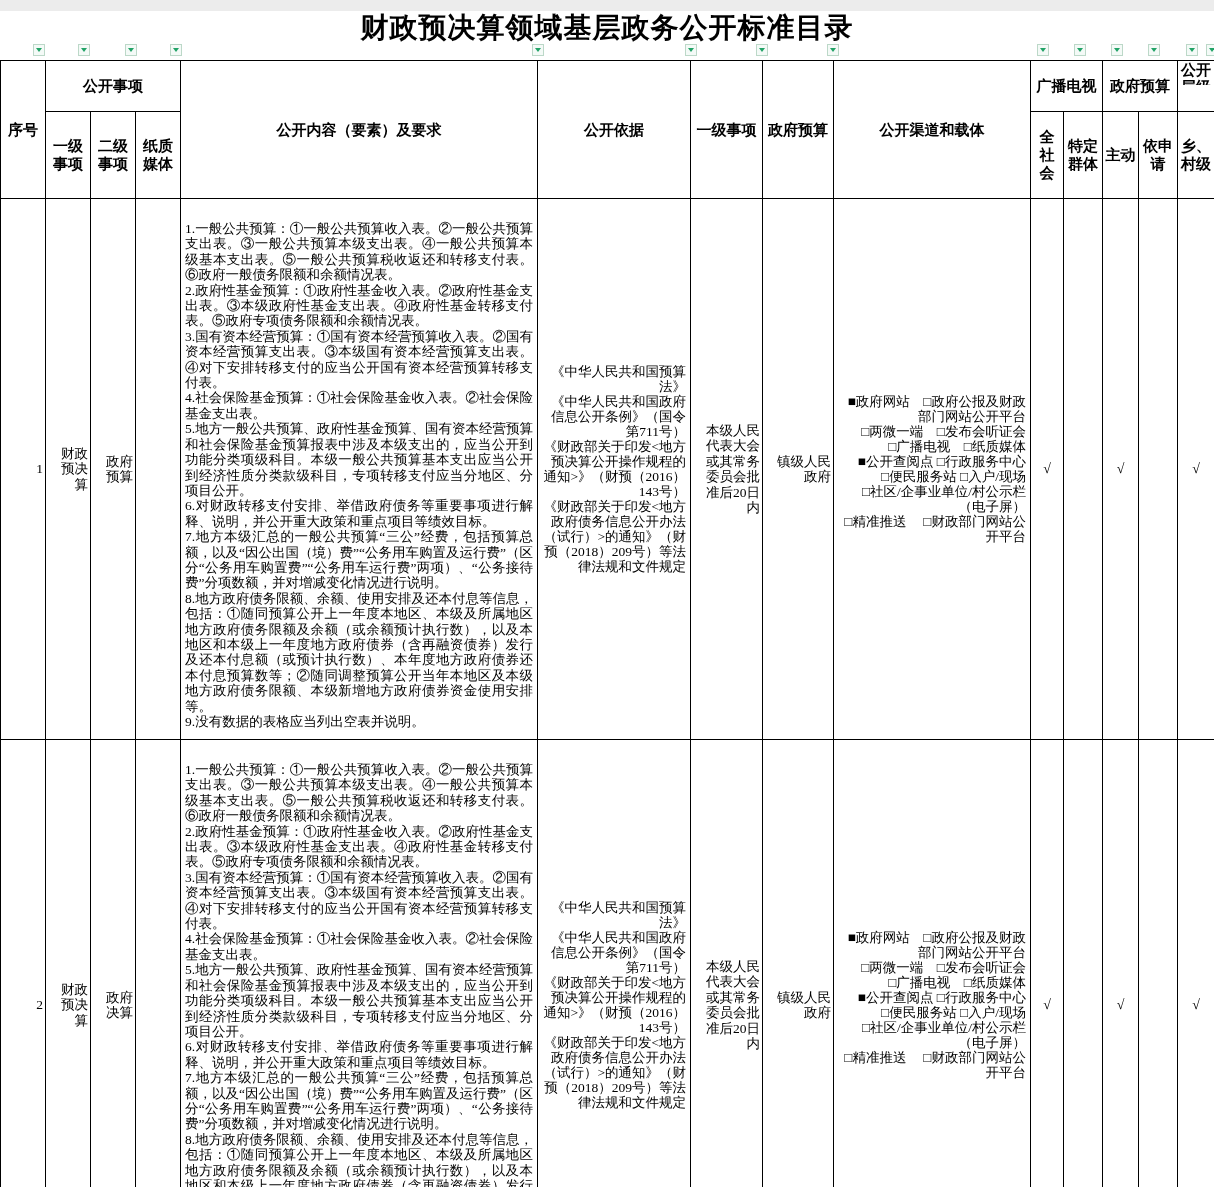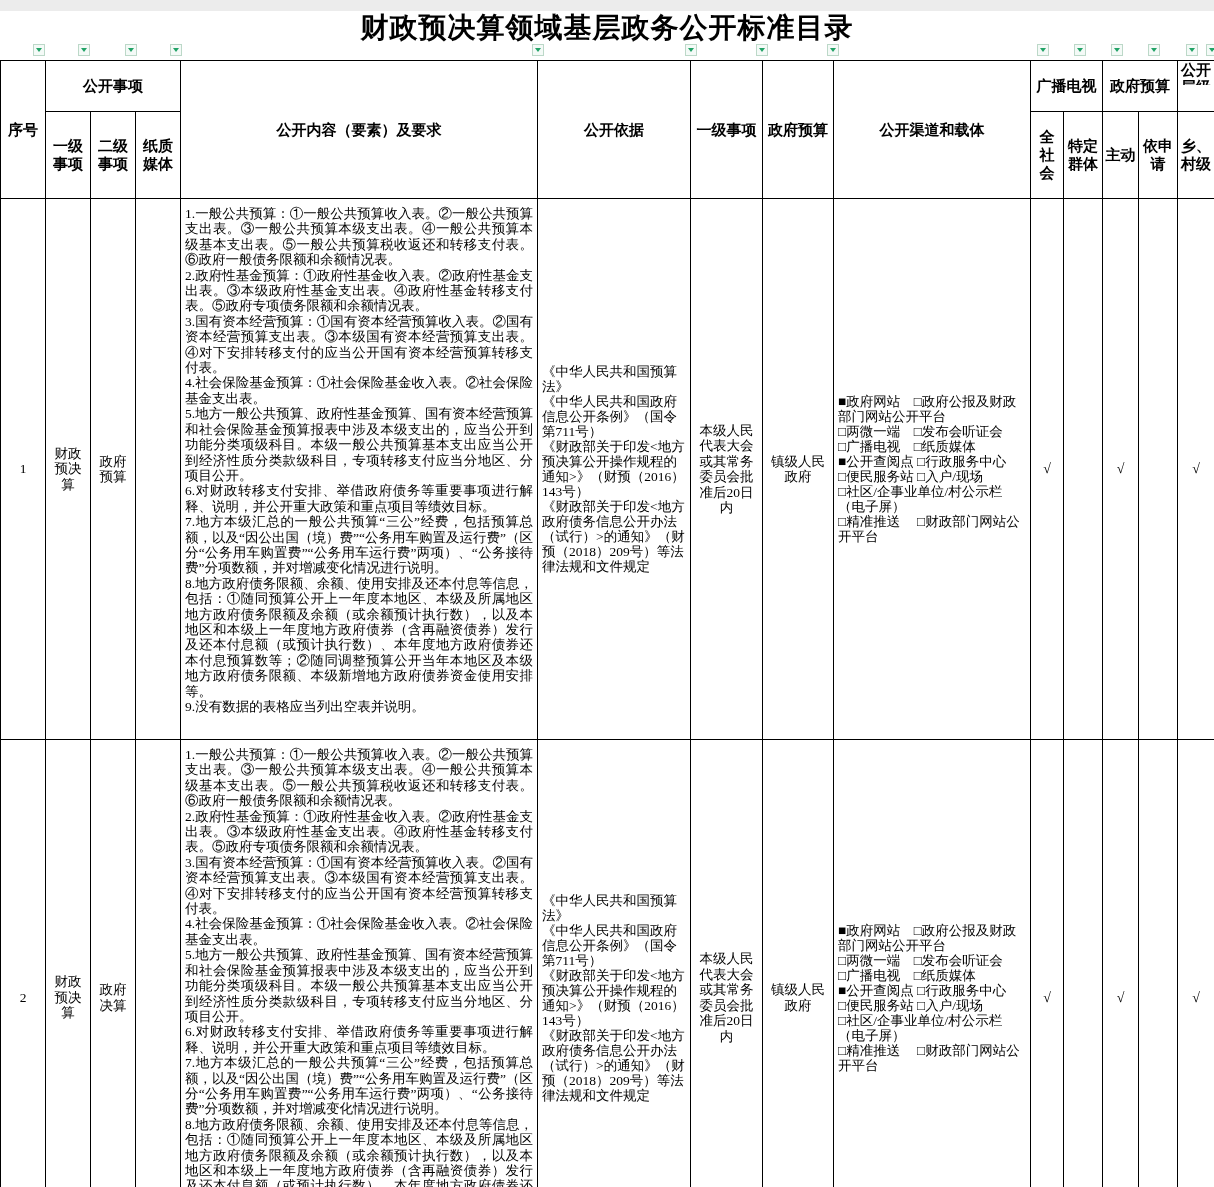"1.一般公共预算：①一般公共预算收入表。②一般公共预算支出表。③一般公共预算本级" .c-content { padding: 7px 4px 0 4px -> 22px 4px 0 4px }
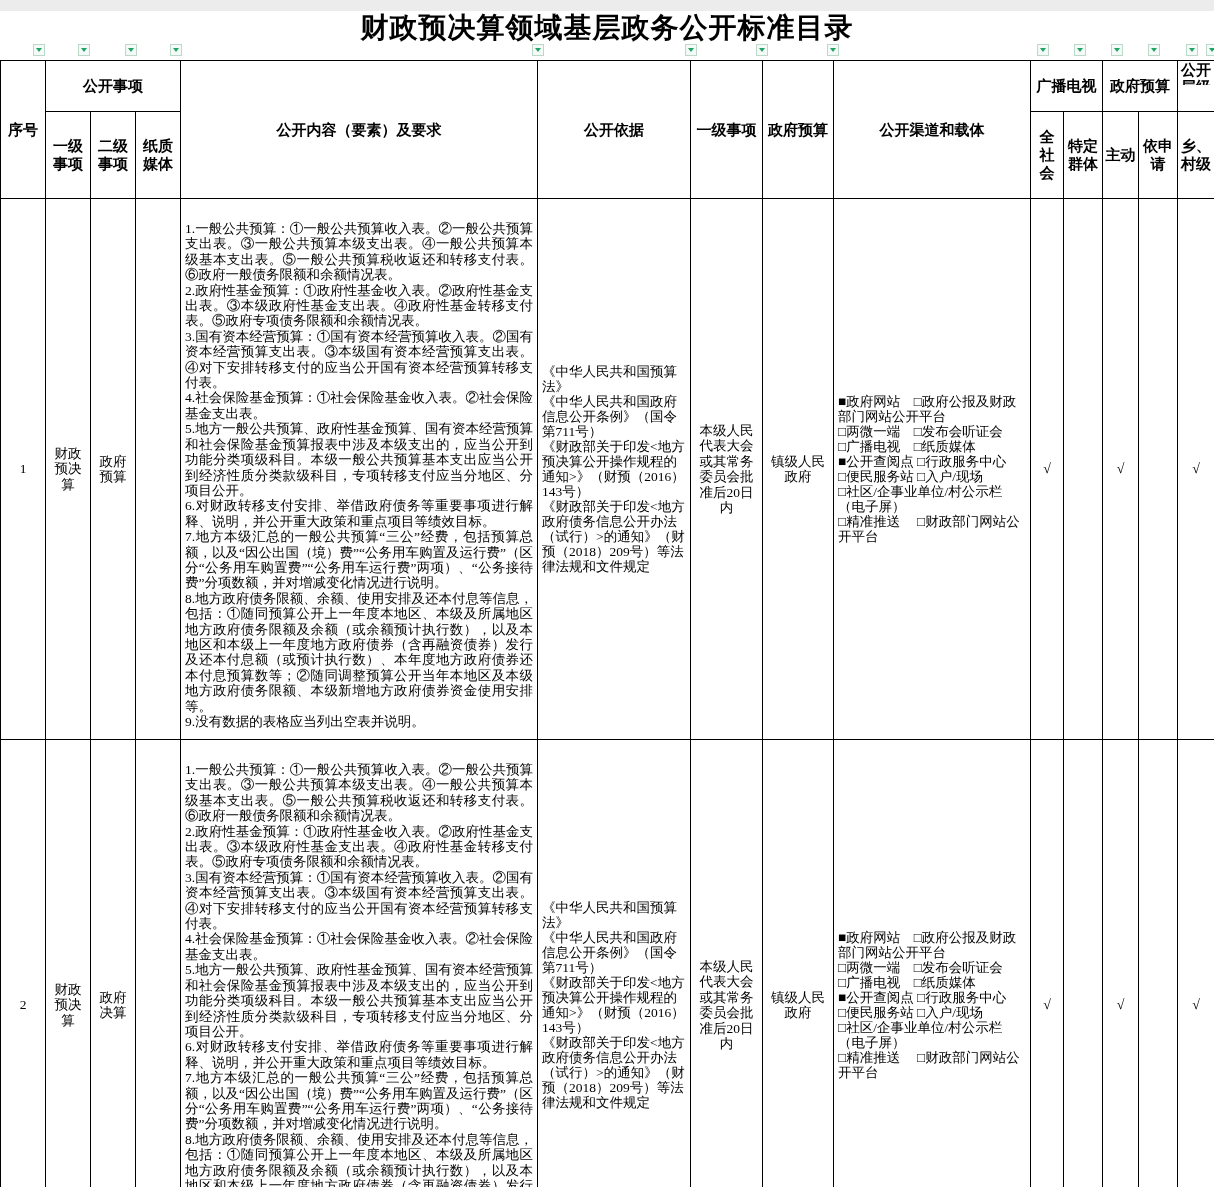"《中华人民共和国预算法》" .c-basis, .c-channels { text-align: left -> right }
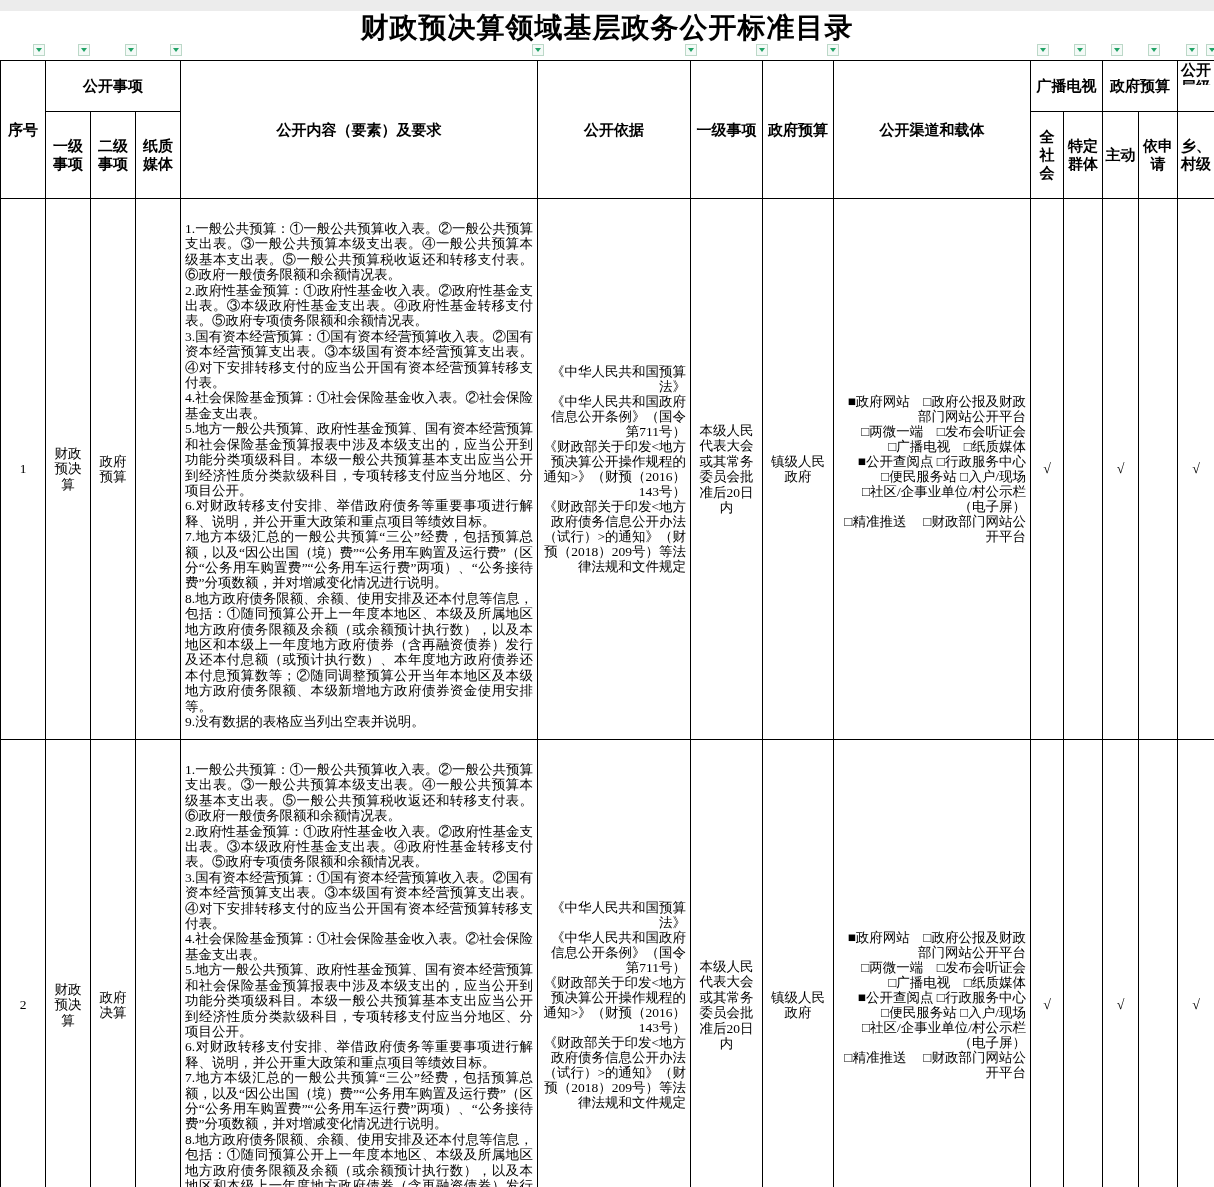"本级人民代表大会或其常务委员会批准后20日内" .c-center { text-align: center -> right }
